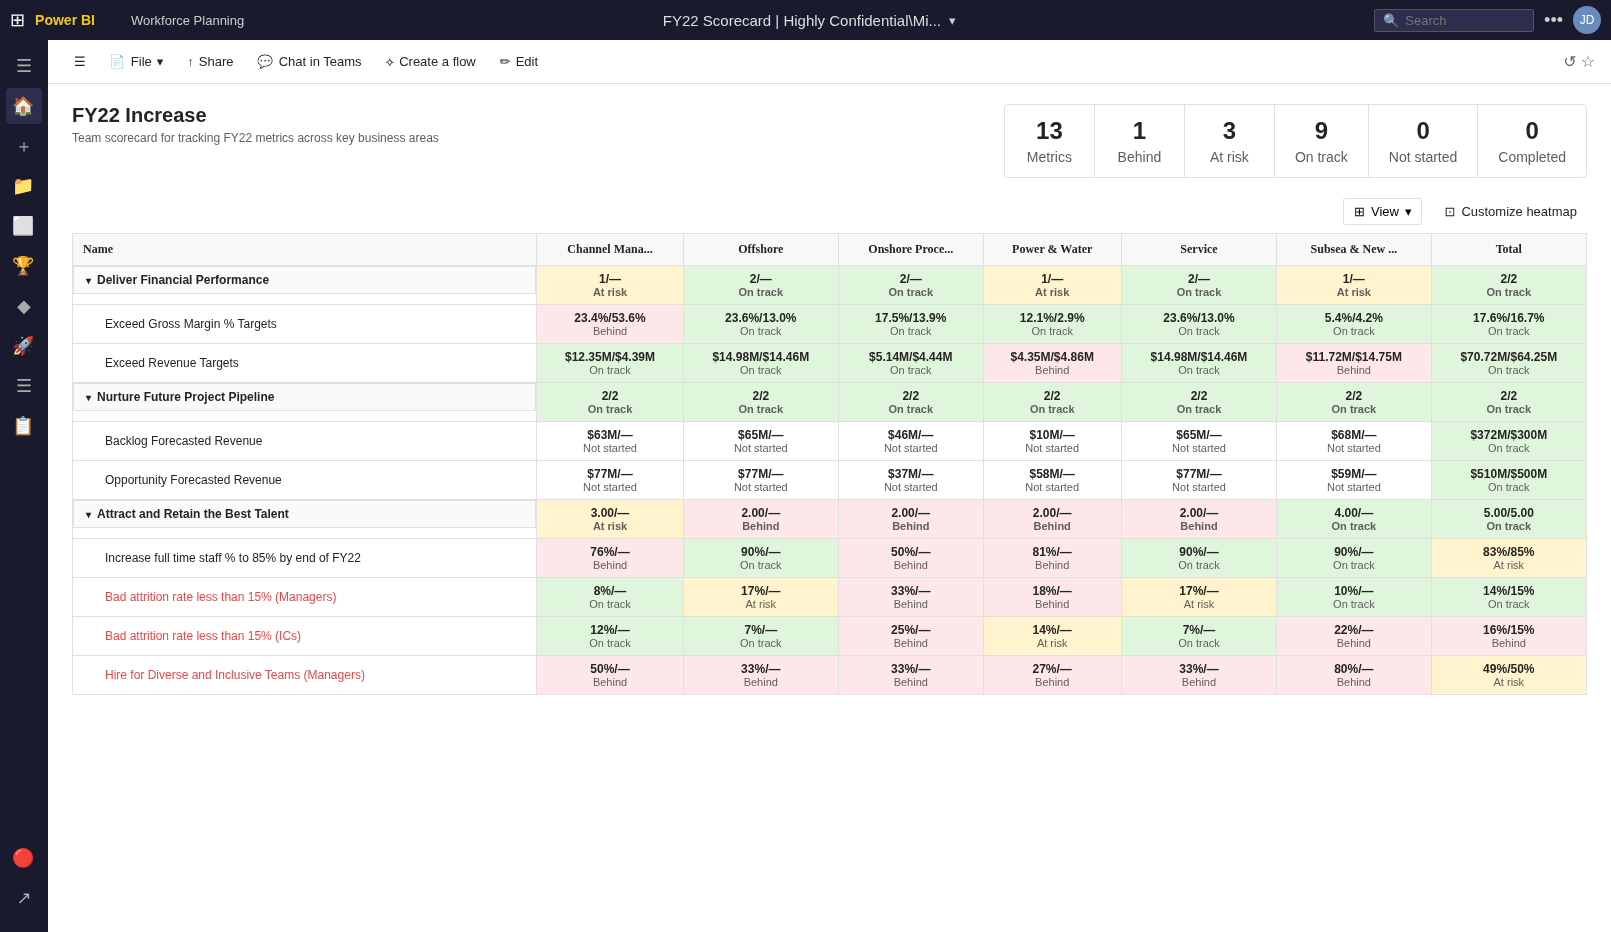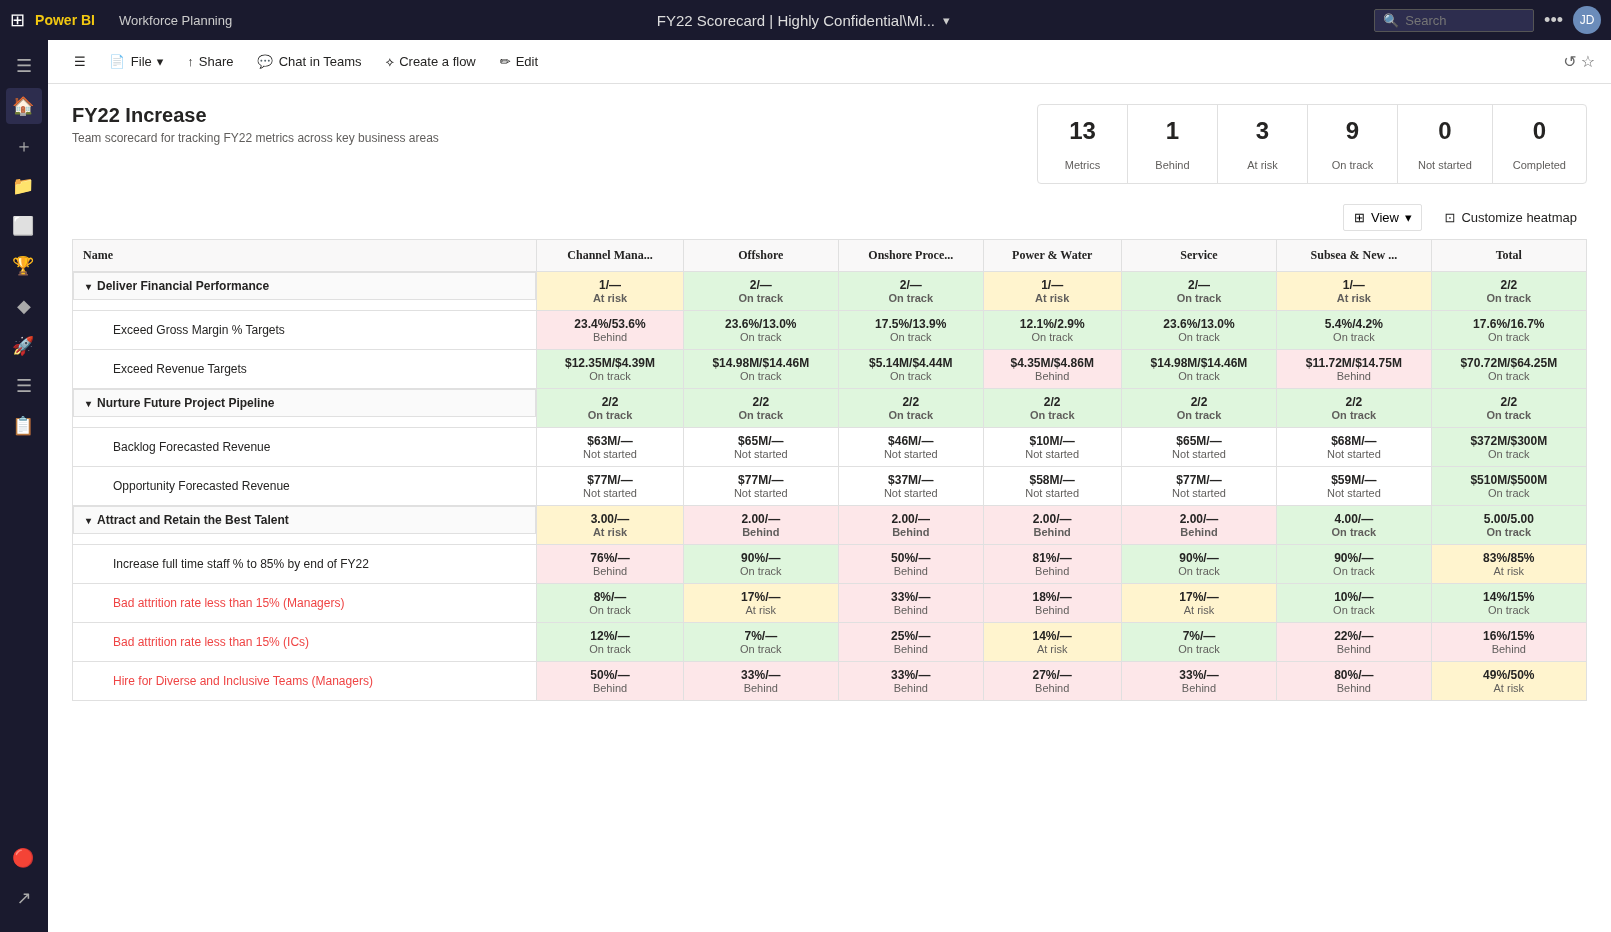"Workforce Planning" .top-bar-subtitle { margin-left: 14px -> 26px }
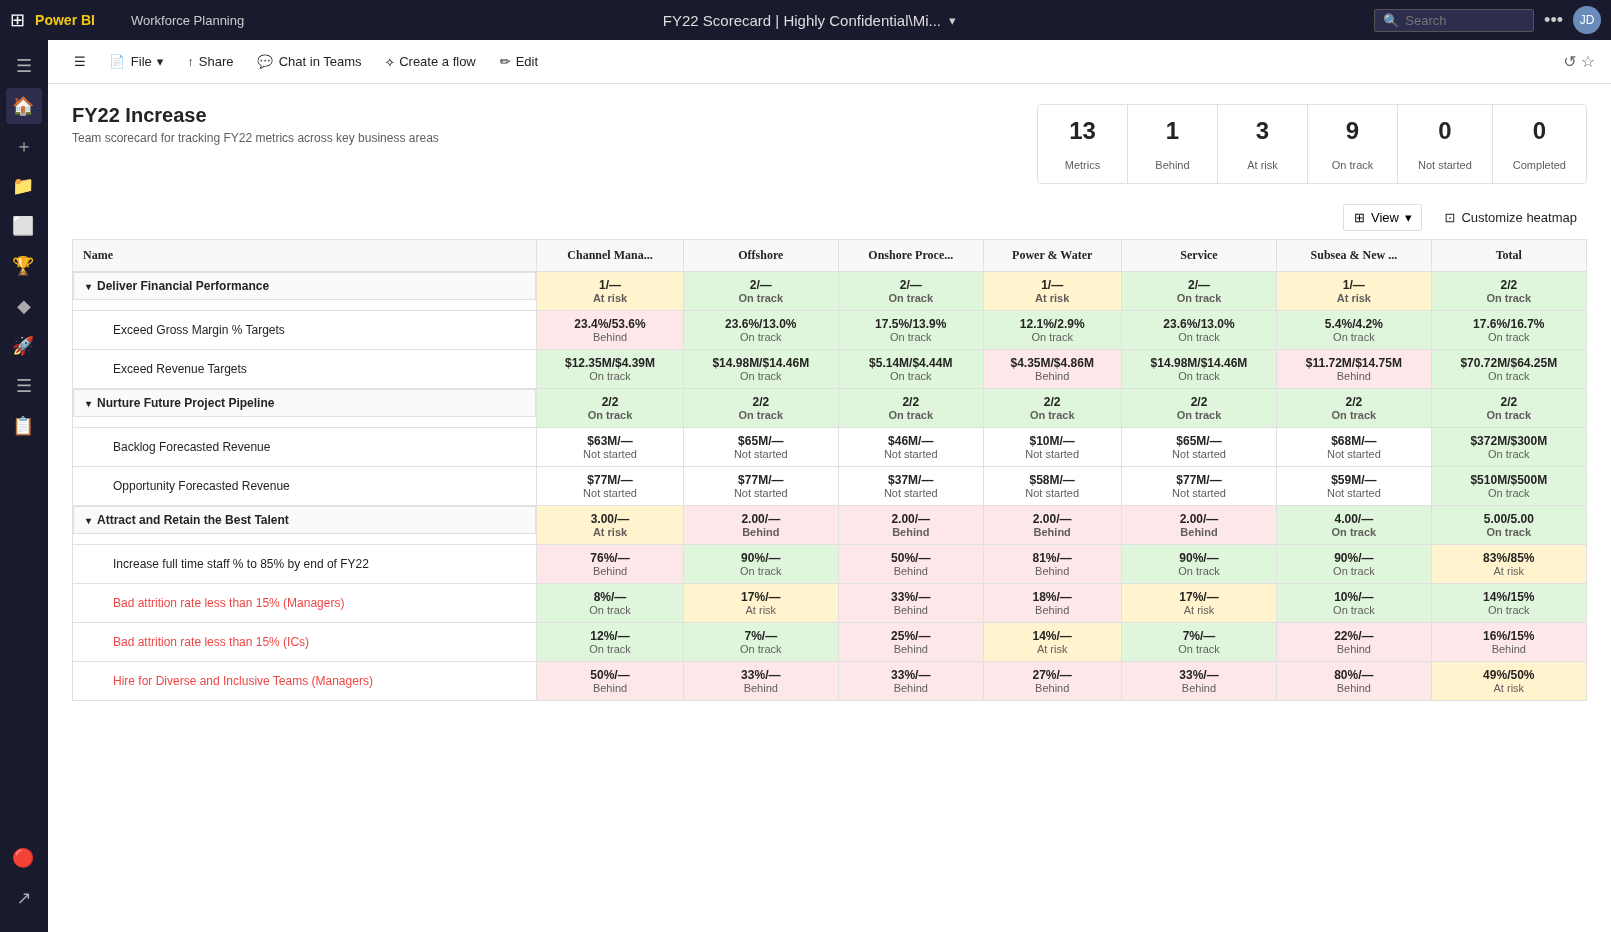"Metrics" .metric-label { font-size: 11px -> 14px; margin-top: 14px -> 4px }
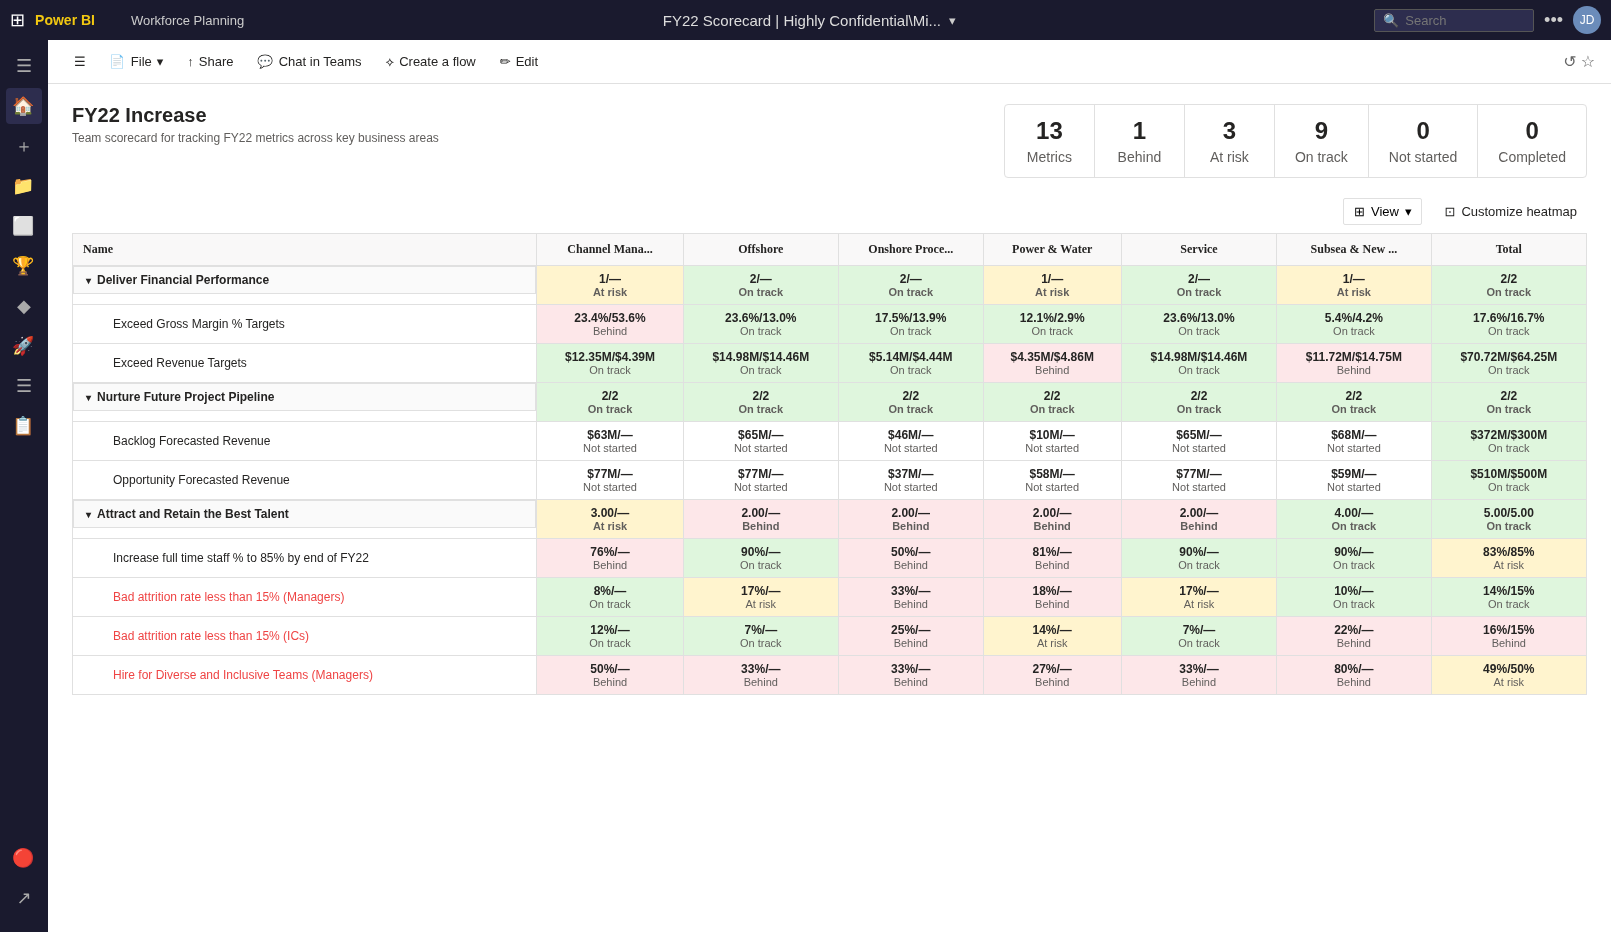"Exceed Gross Margin % Targets" .item-row td.name-col { padding-left: 40px -> 32px }
